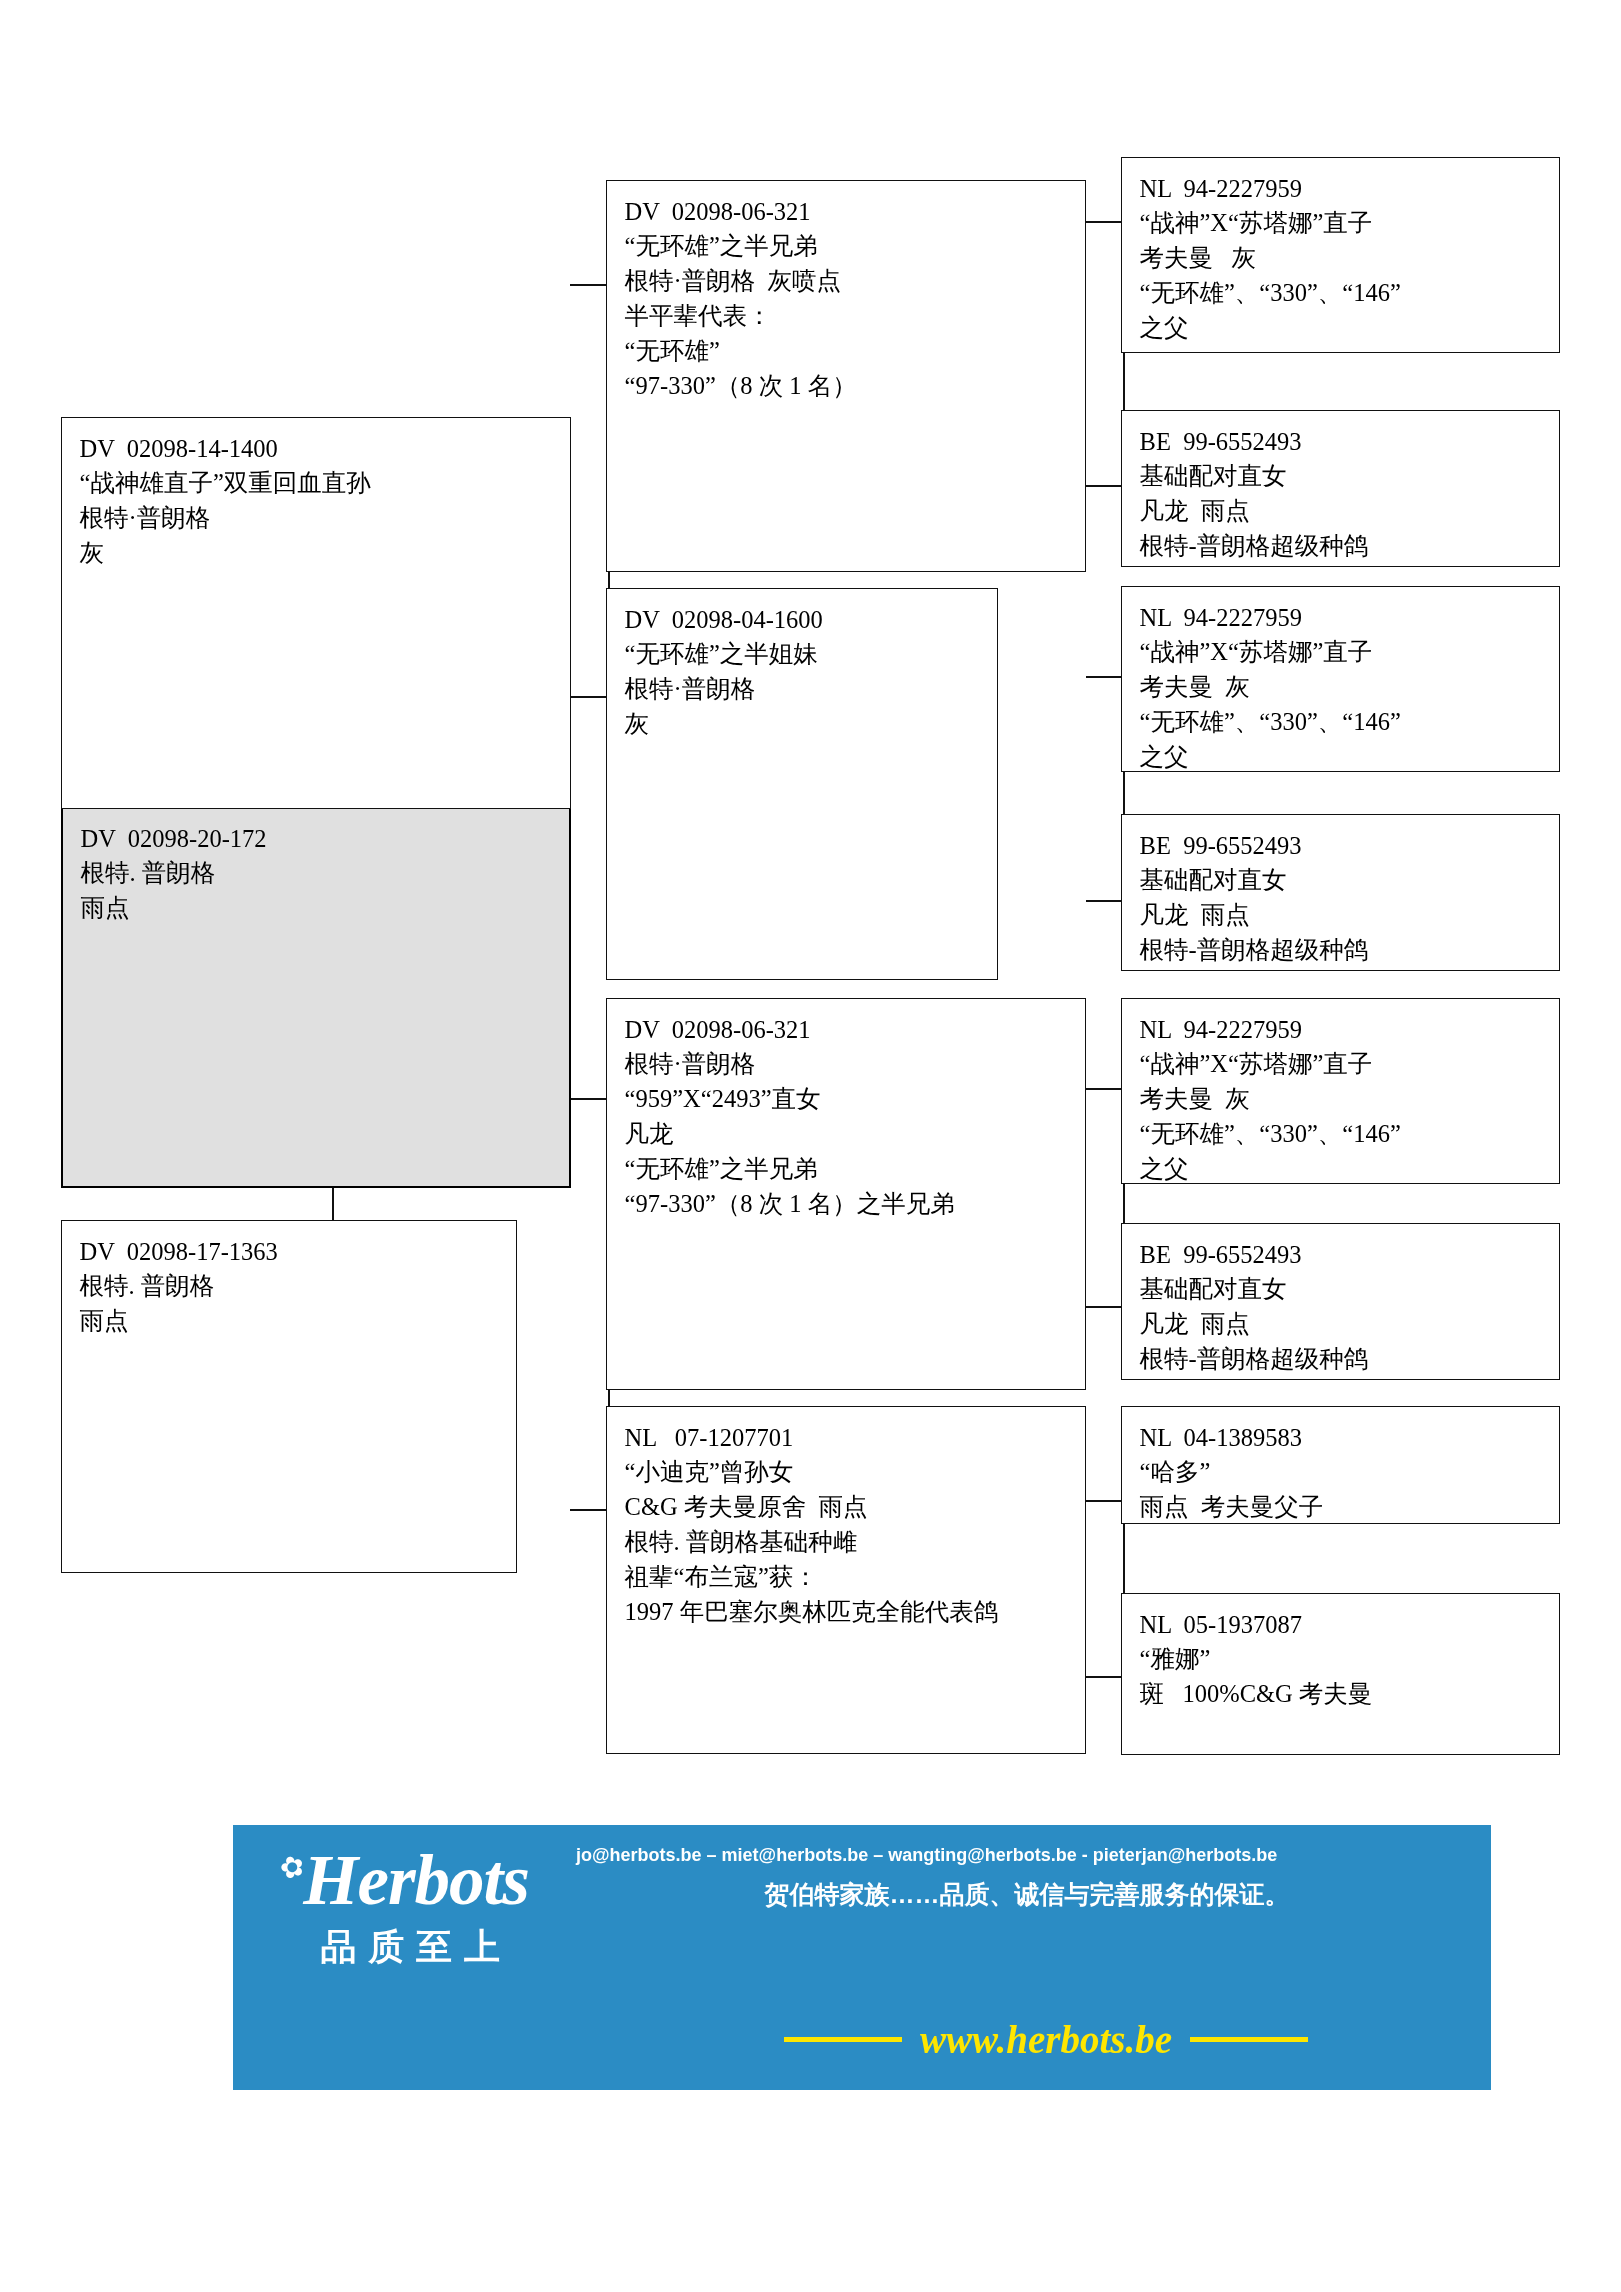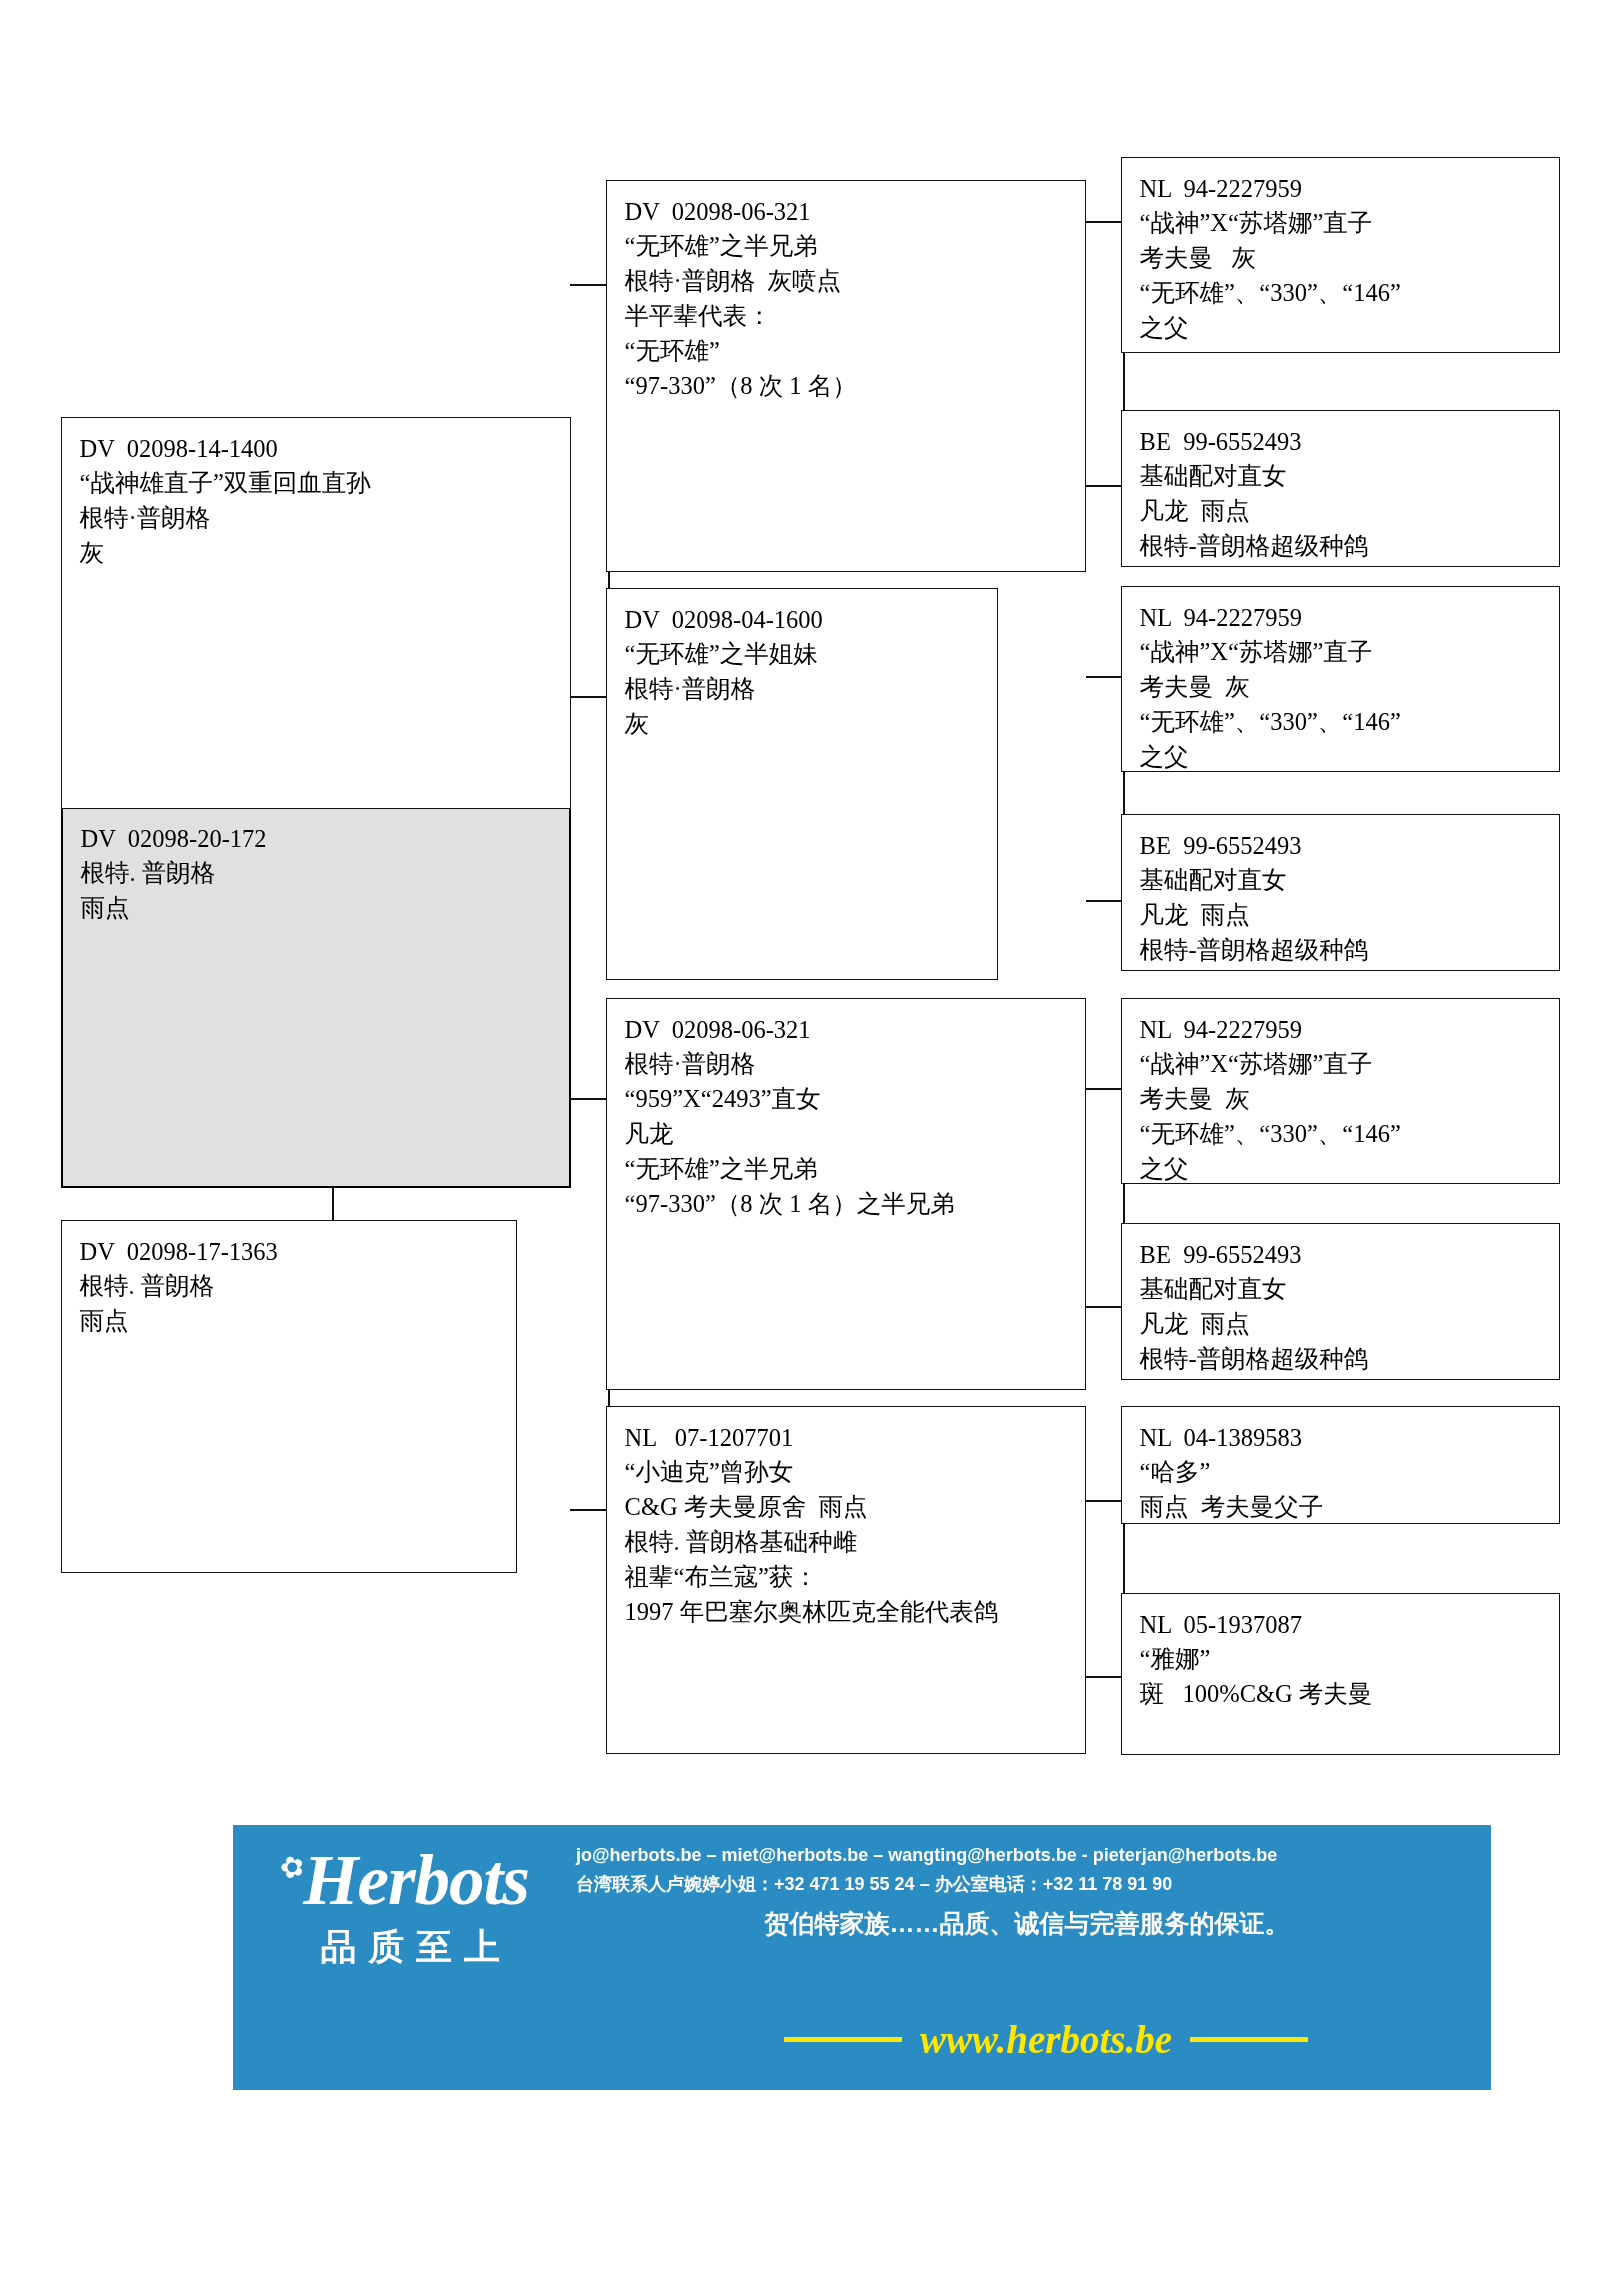"台湾联系人卢婉婷小姐：+32 471 19 55 24" div.f-row { html: <div>台湾联系人卢婉婷小姐：+32 471 19 55 24 – 办公室电话：+32 11 78 91 90</div> -> none }
